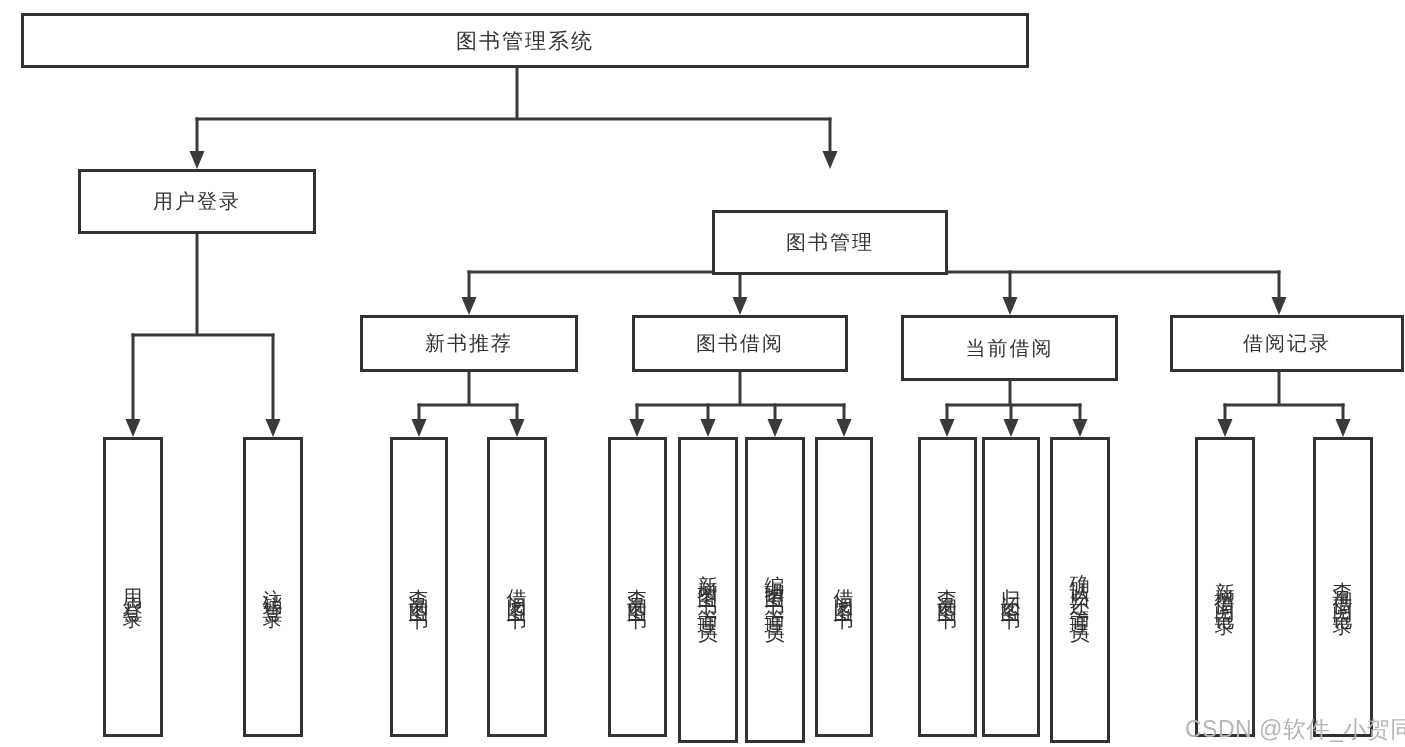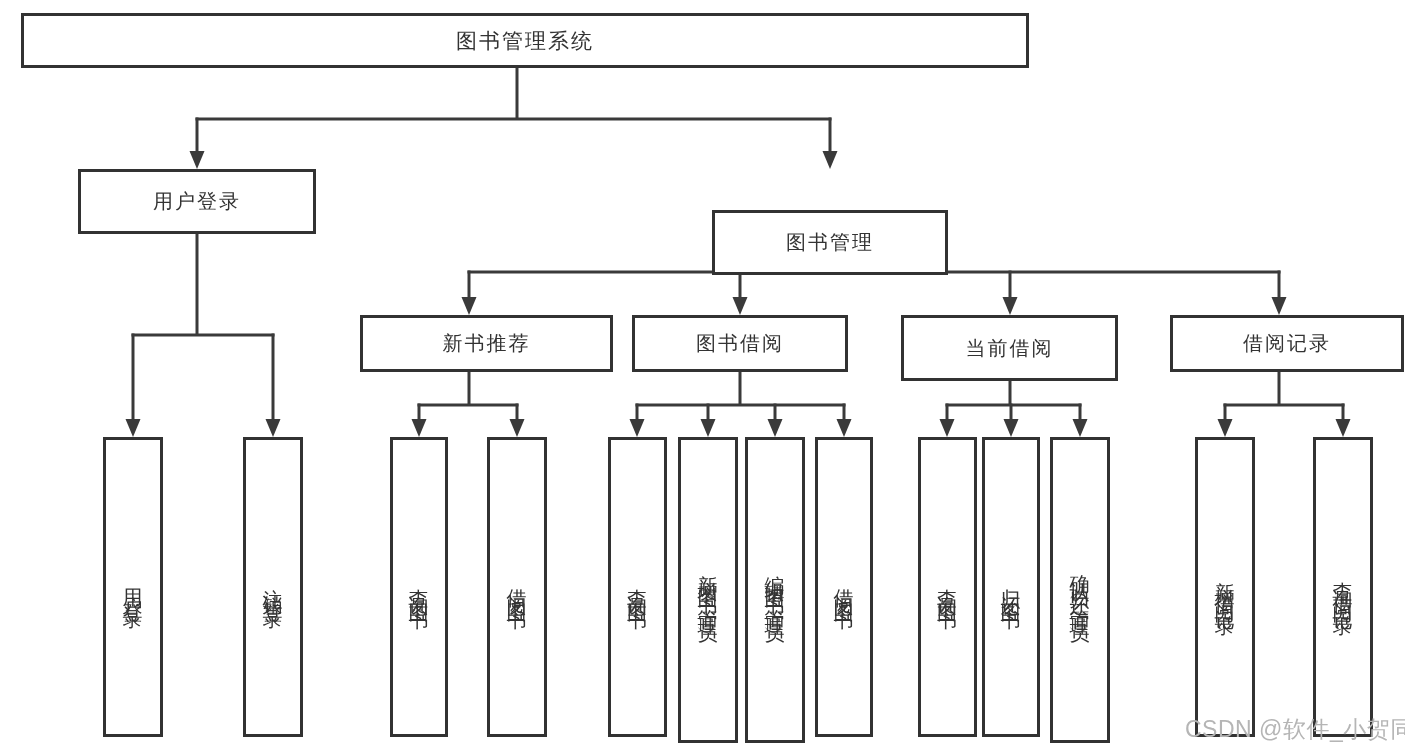"新书推荐" div.node { width: 253px -> 218px }
